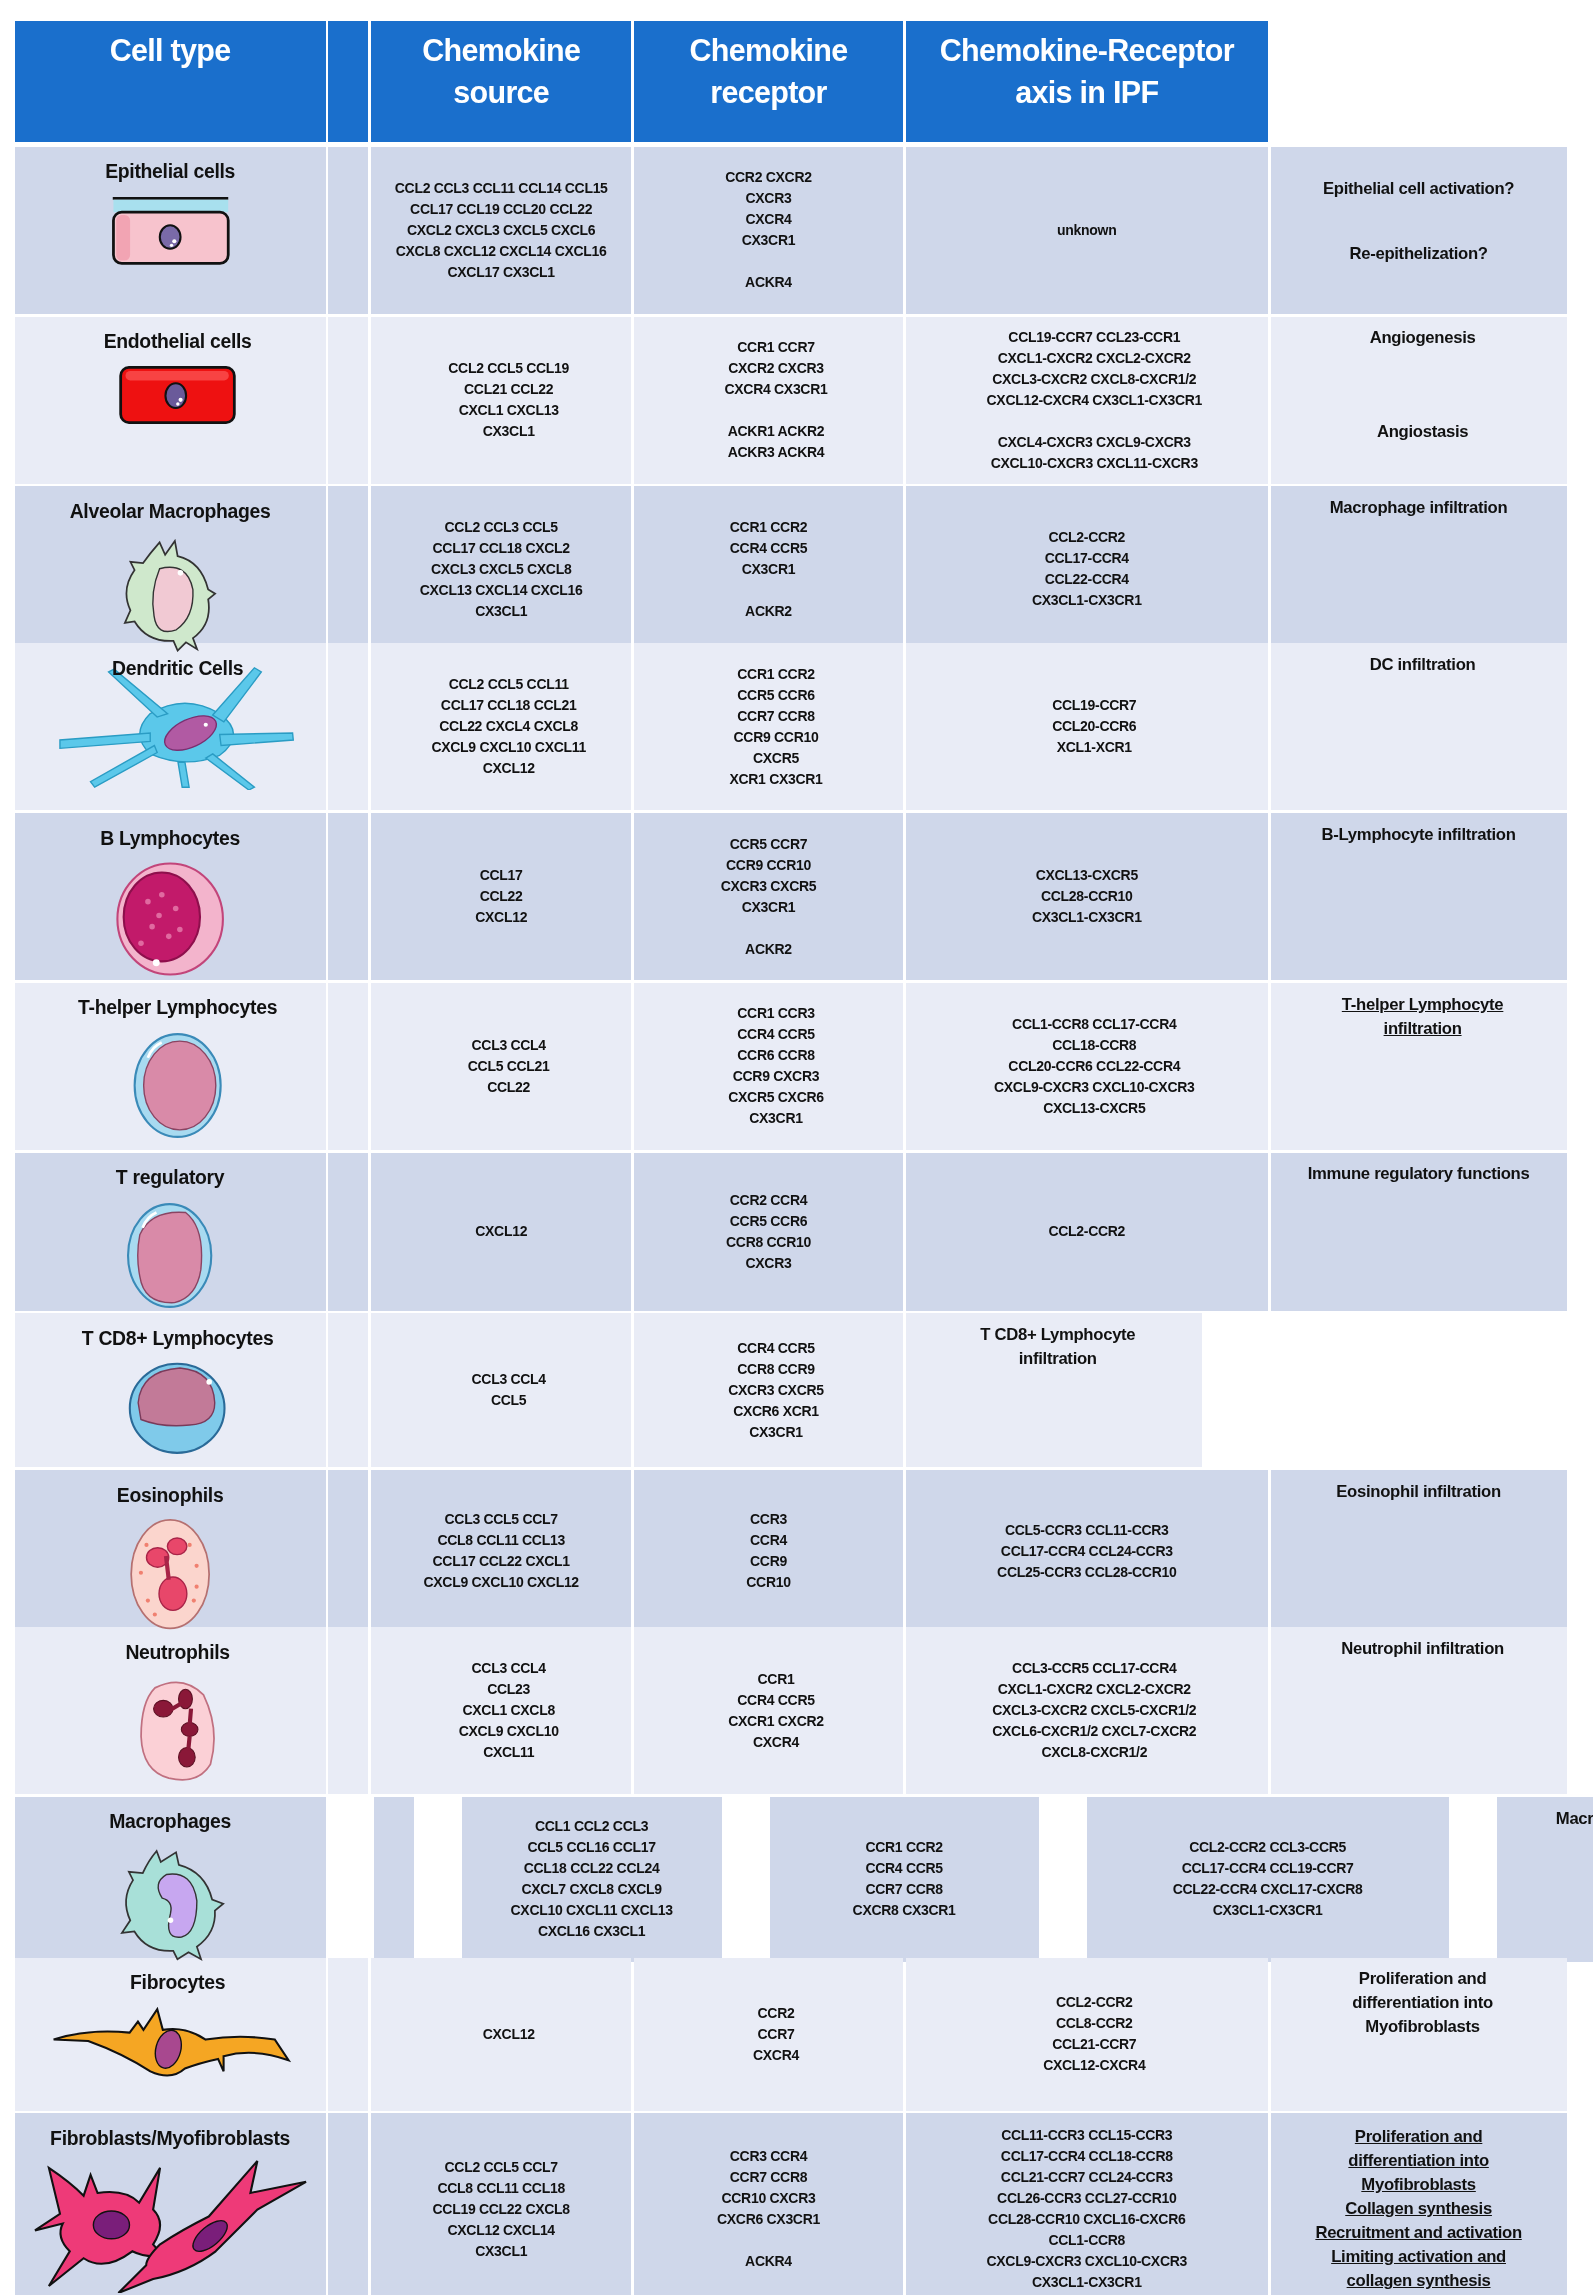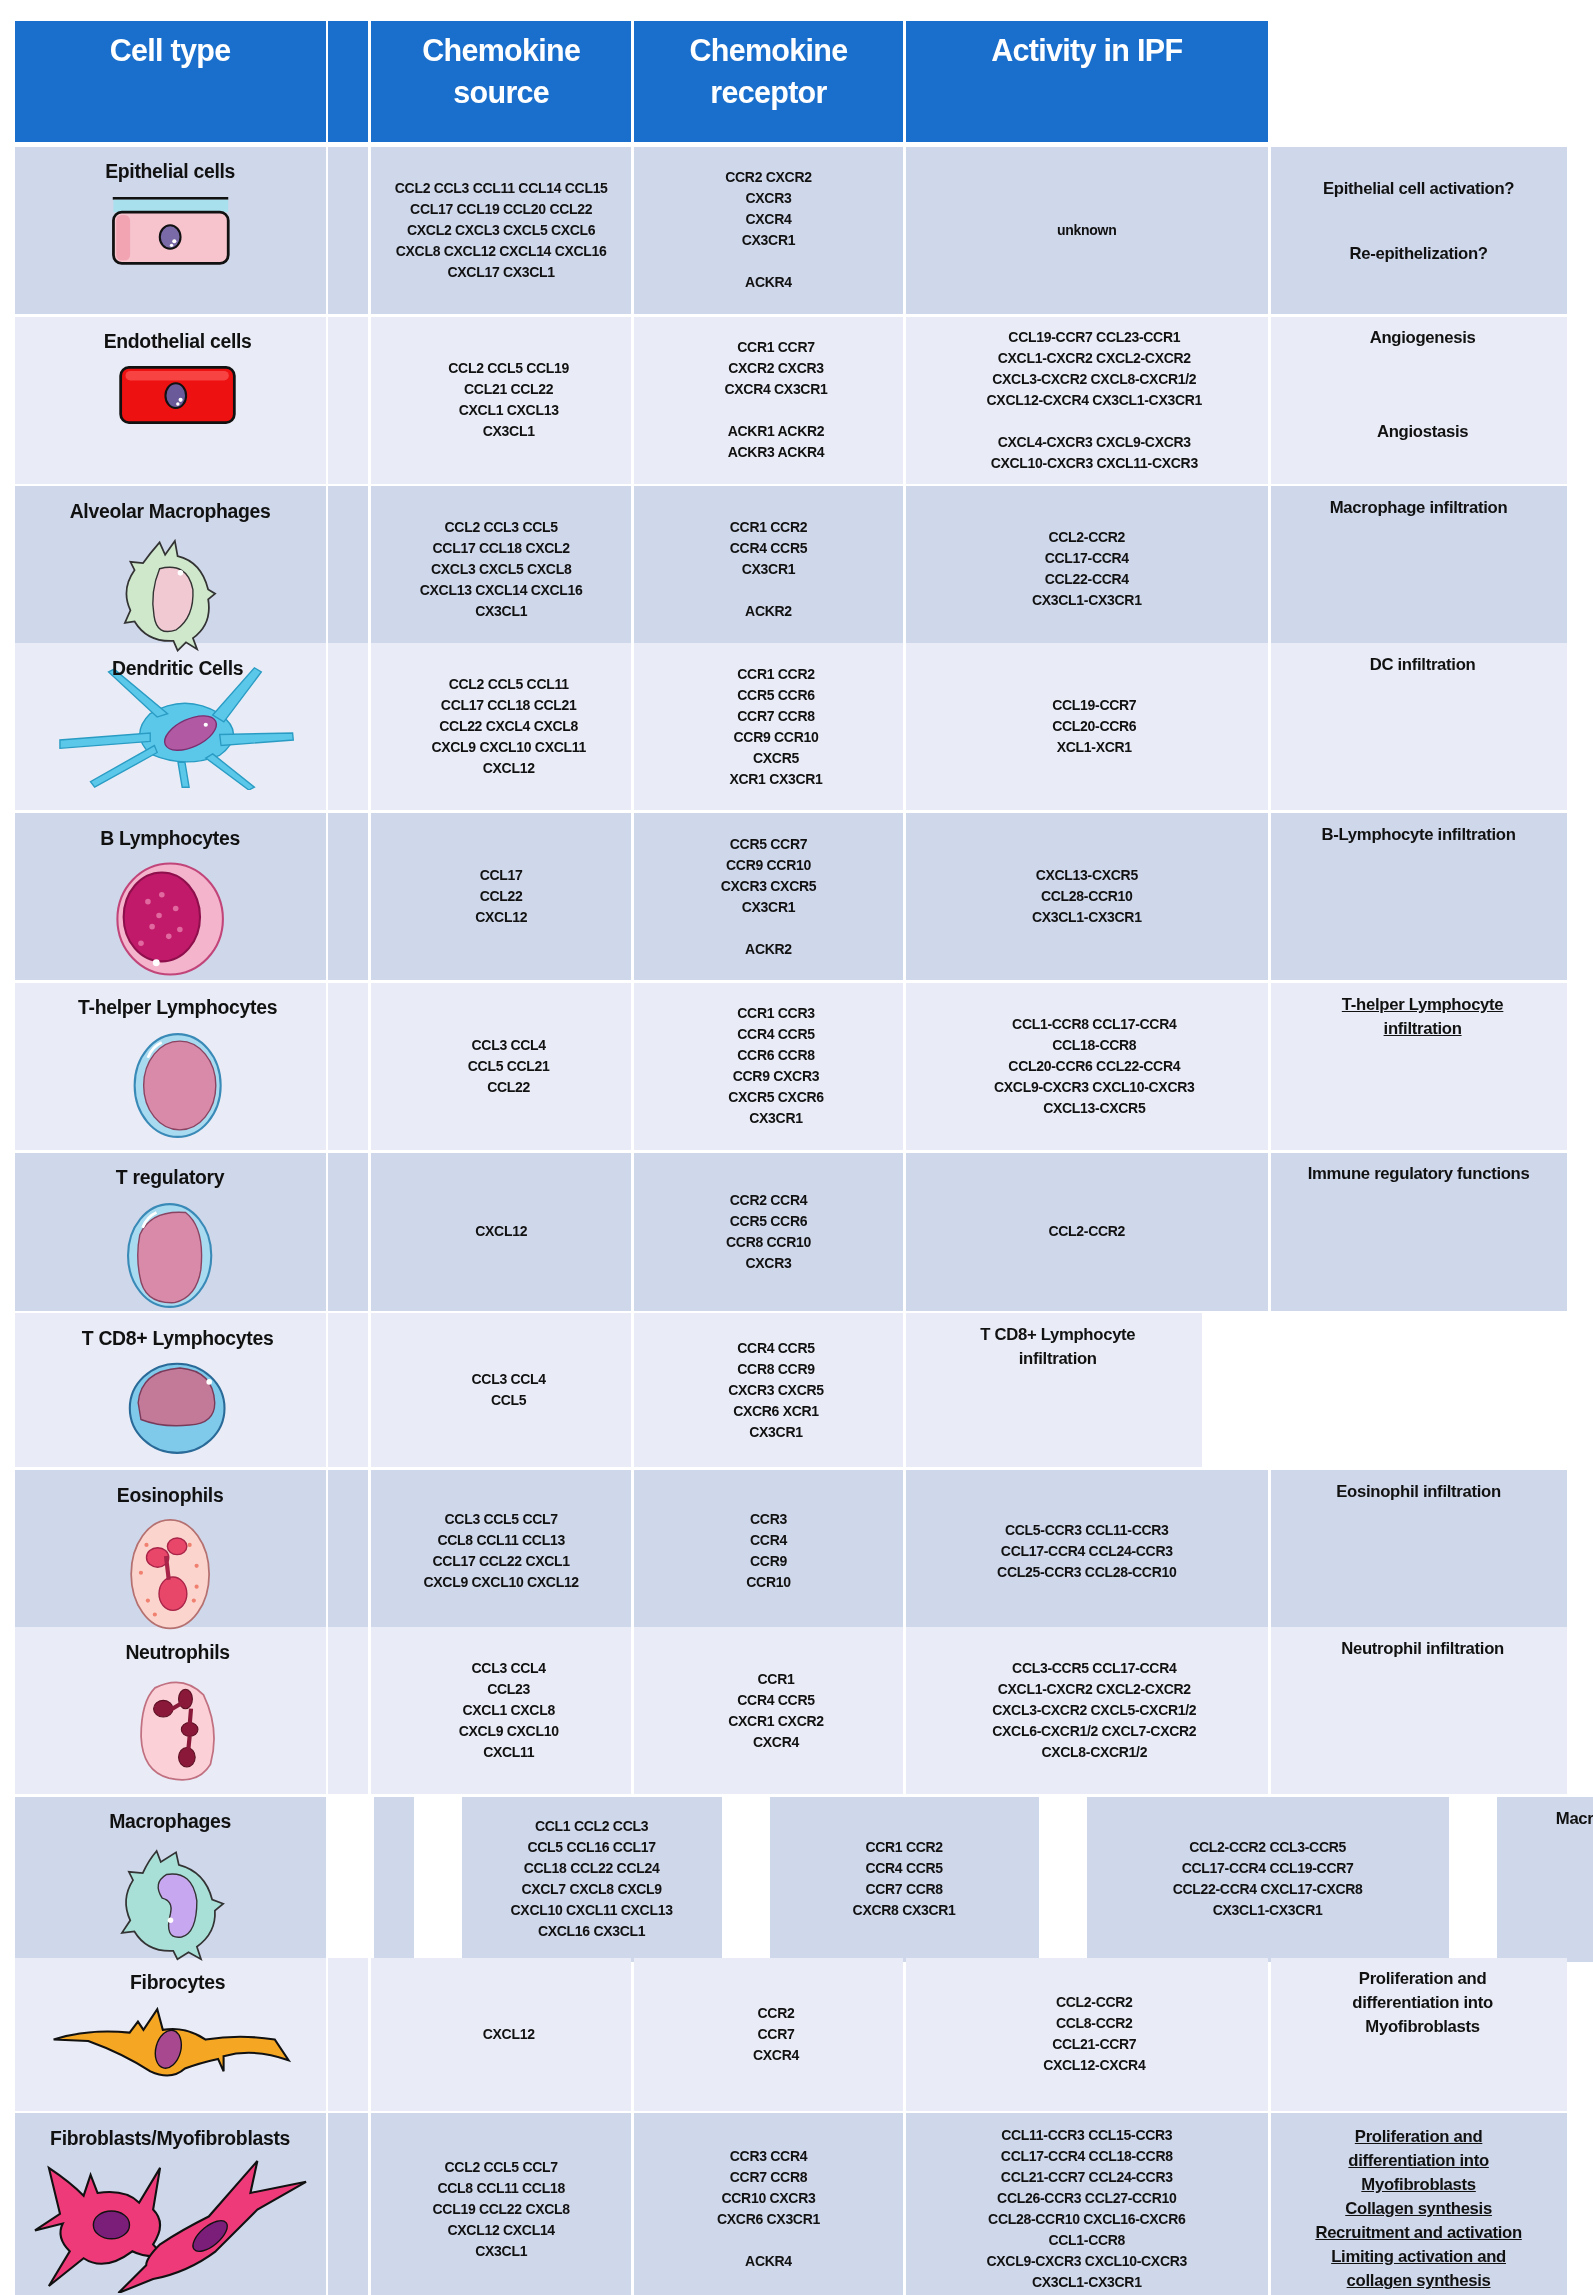"Chemokine-Receptor" div.hcell { html: none -> <div>Chemokine-Receptor axis in IPF</div> }
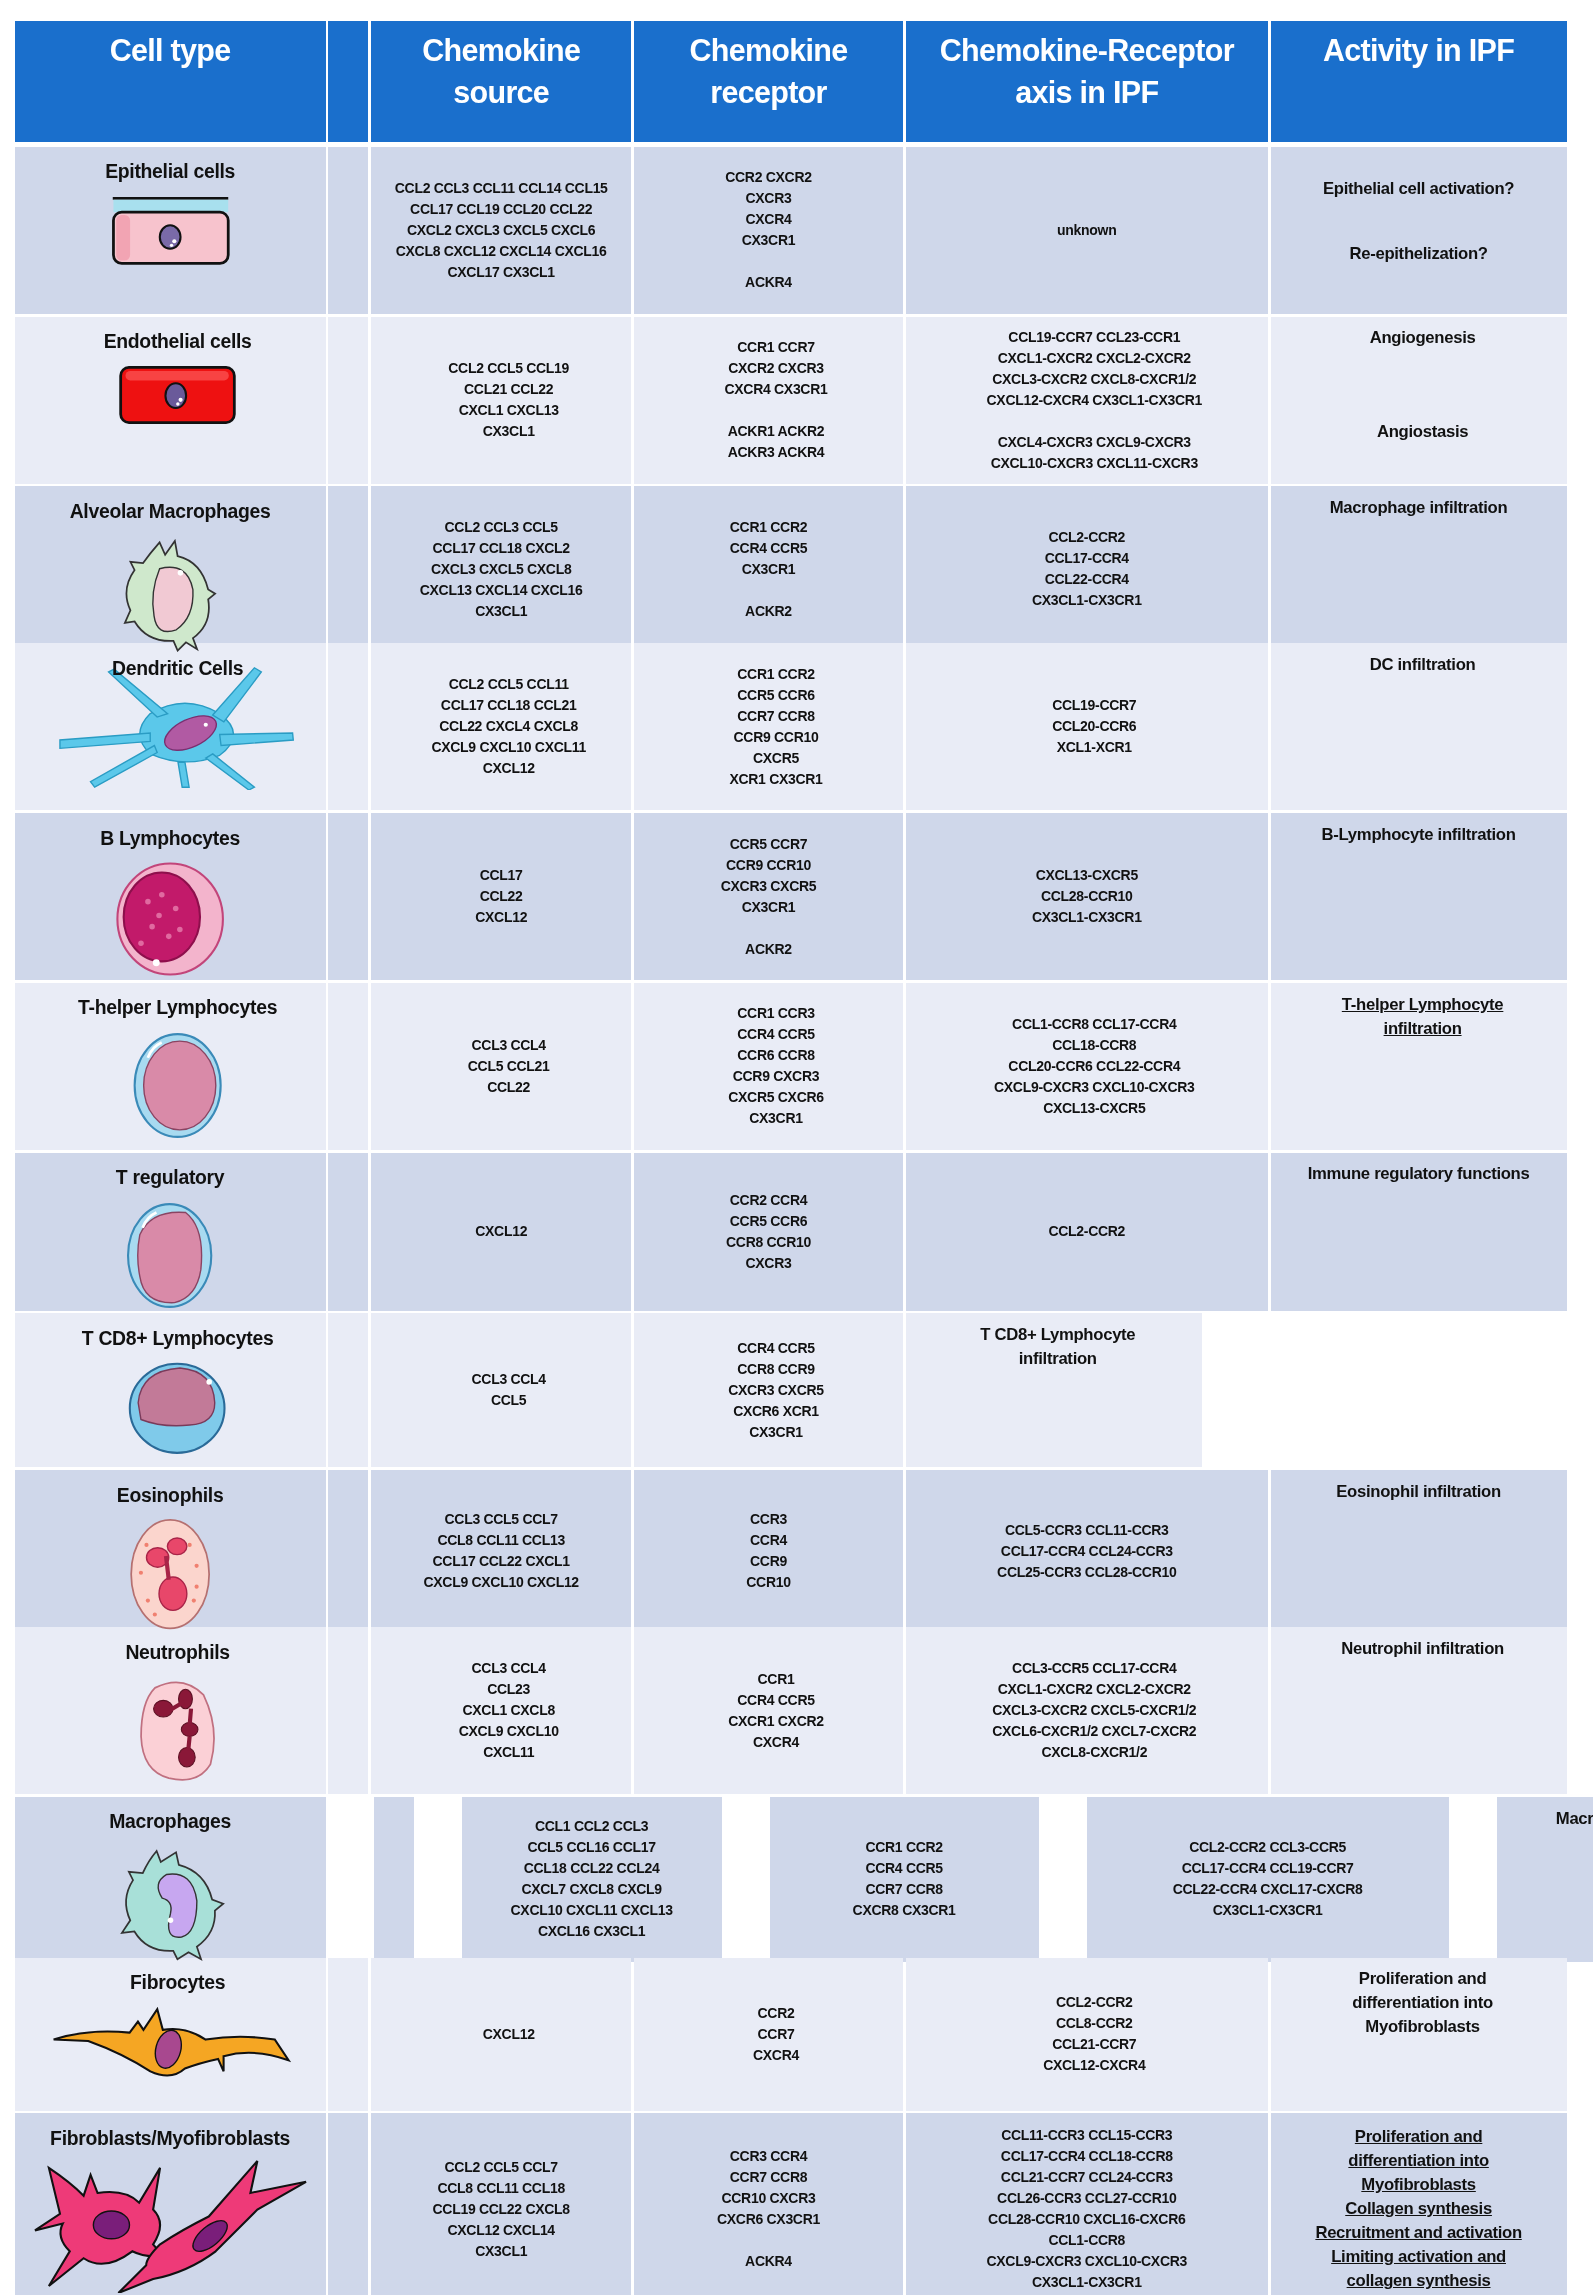"Activity in IPF" div.hcell { html: <div>Activity in IPF</div> -> none }
